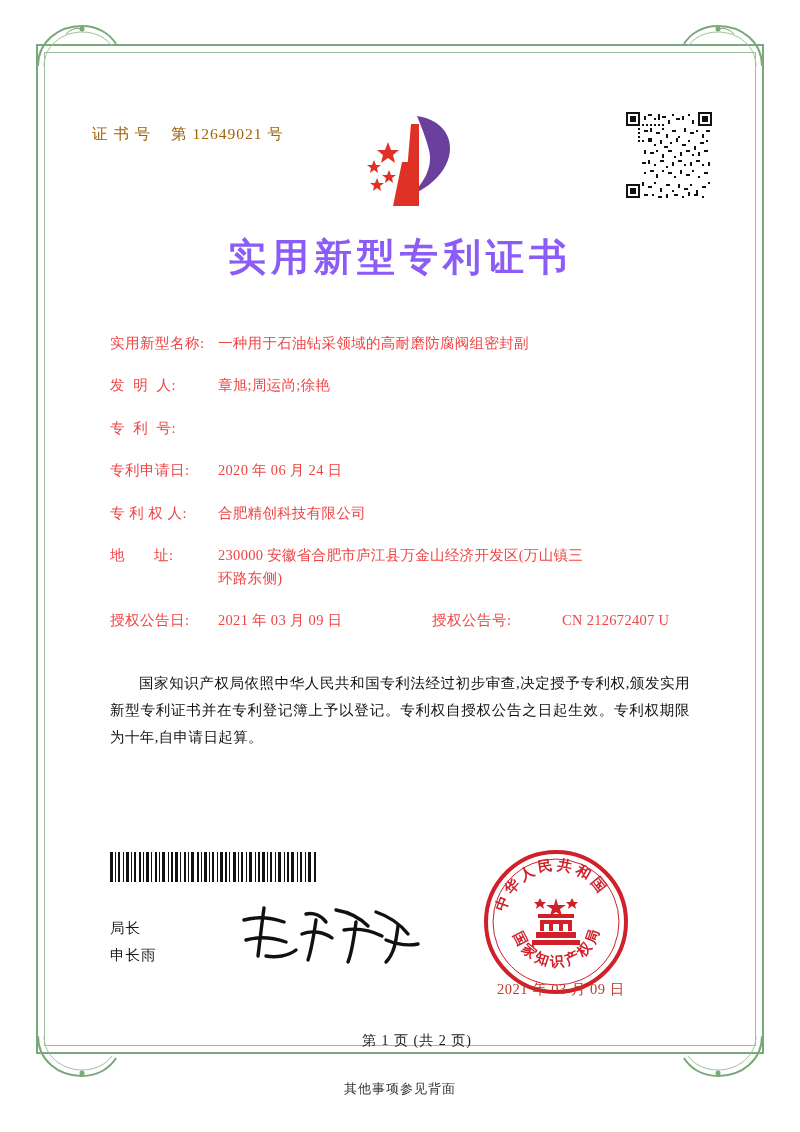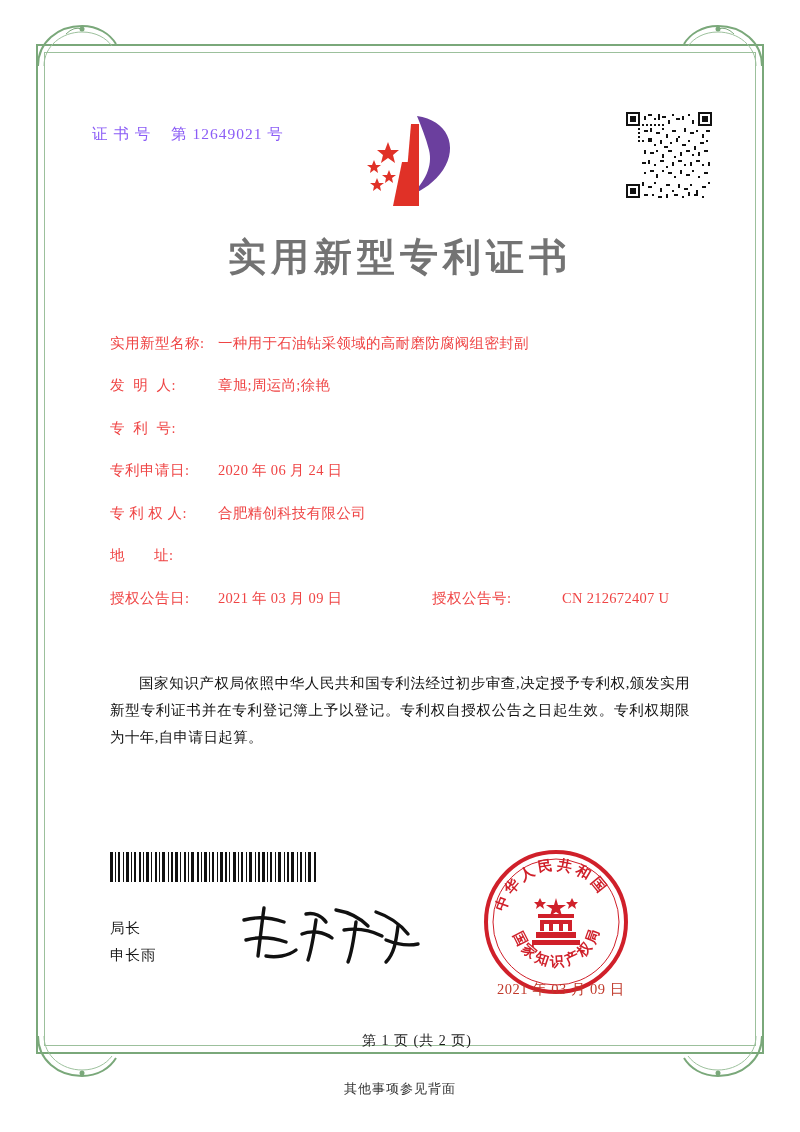"证 书 号 第 12649021" .cert-no { color: #8b5cf6 -> #a16207 }
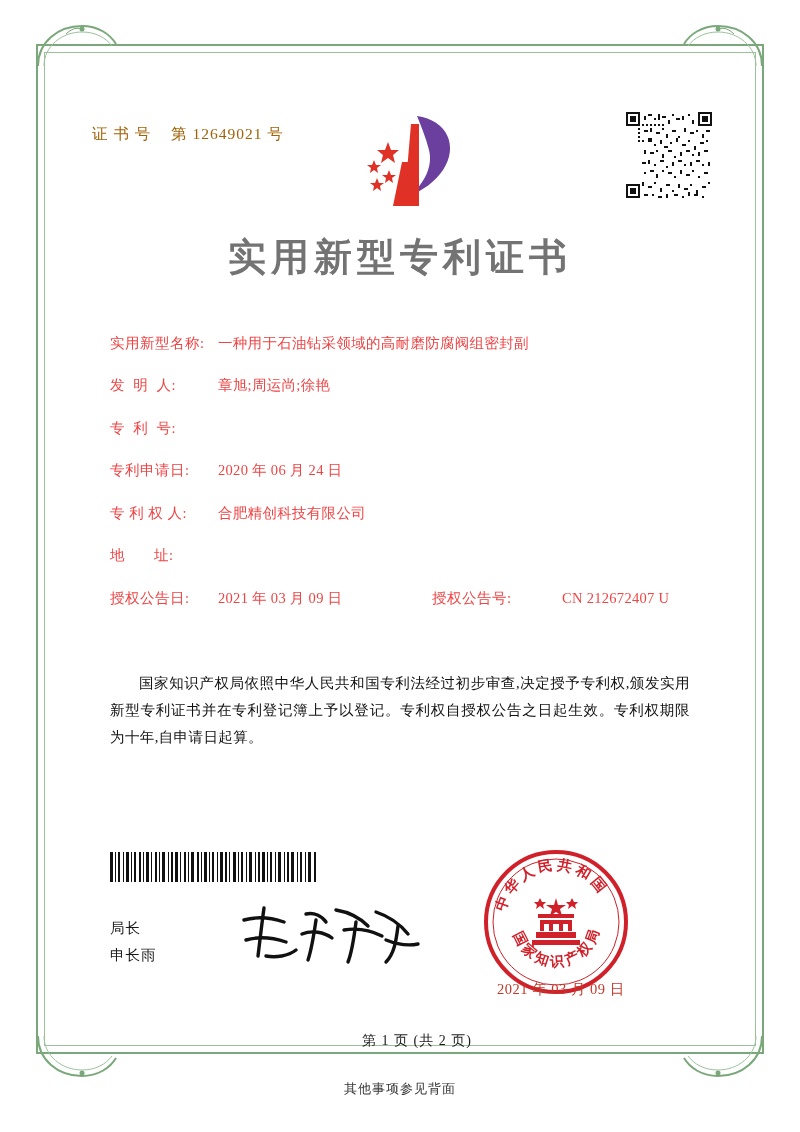"实用新型专利证书" .cert-title { color: #737373 -> #8b5cf6 }
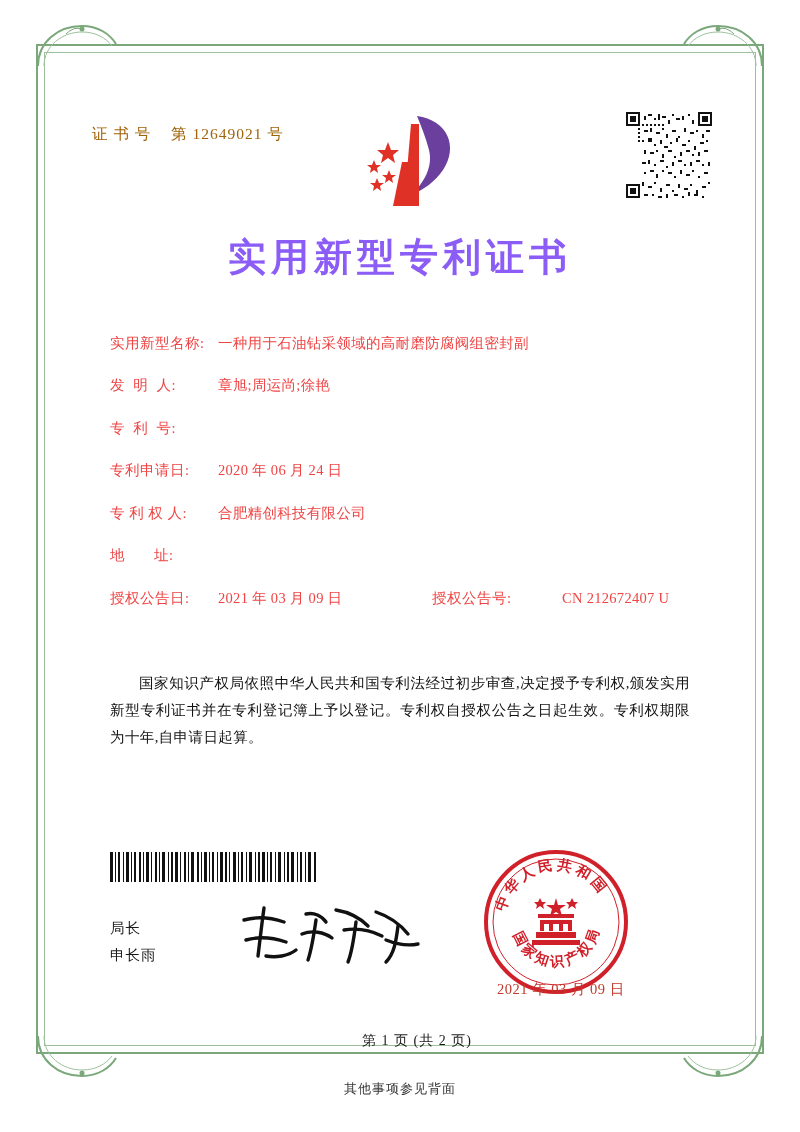"230000 安徽省合肥市庐江县万金山经济开发区(万山镇三" div.field-value { html: none -> <div> <span>230000 安徽省合肥市庐江县万金山经济开发区(万山镇三</span> <span>环路东侧)</span> </div> }
